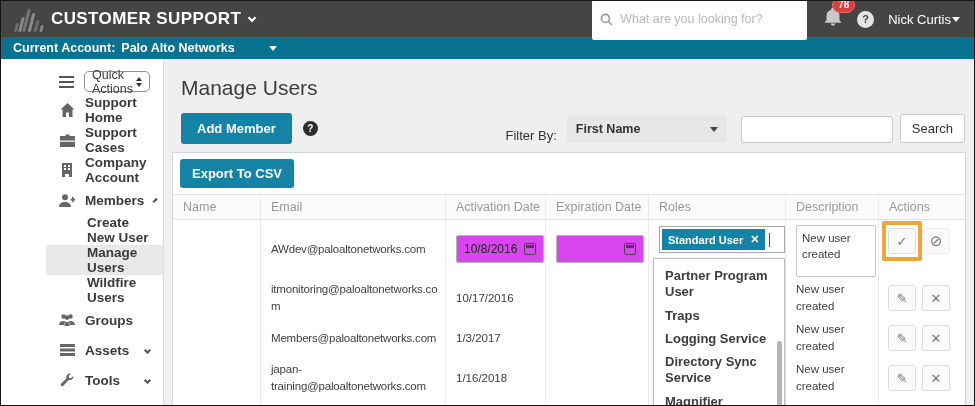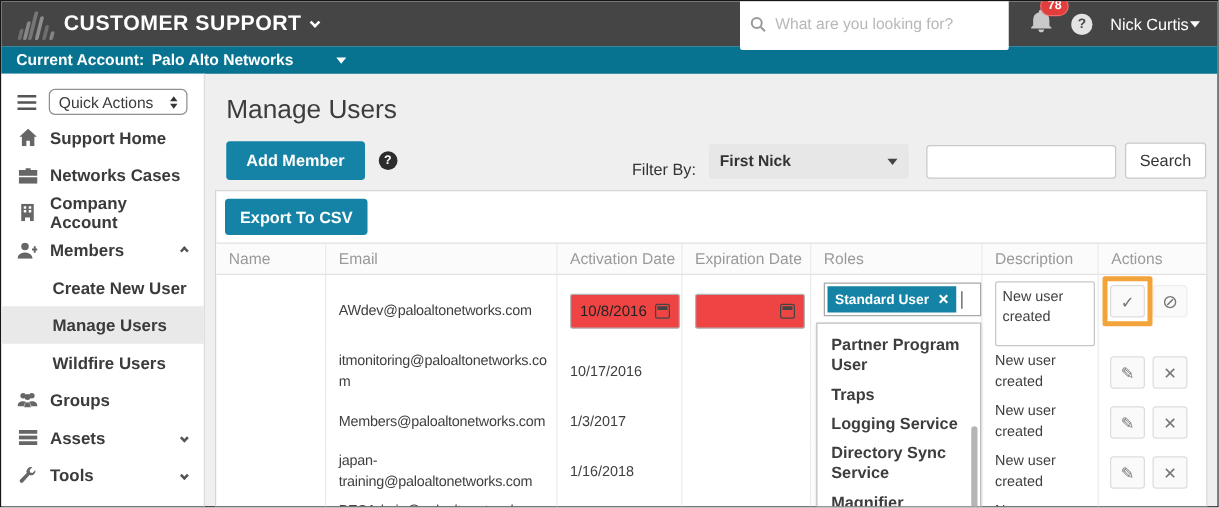"Quick Actions" .sidebar { padding-left: none -> 45px }
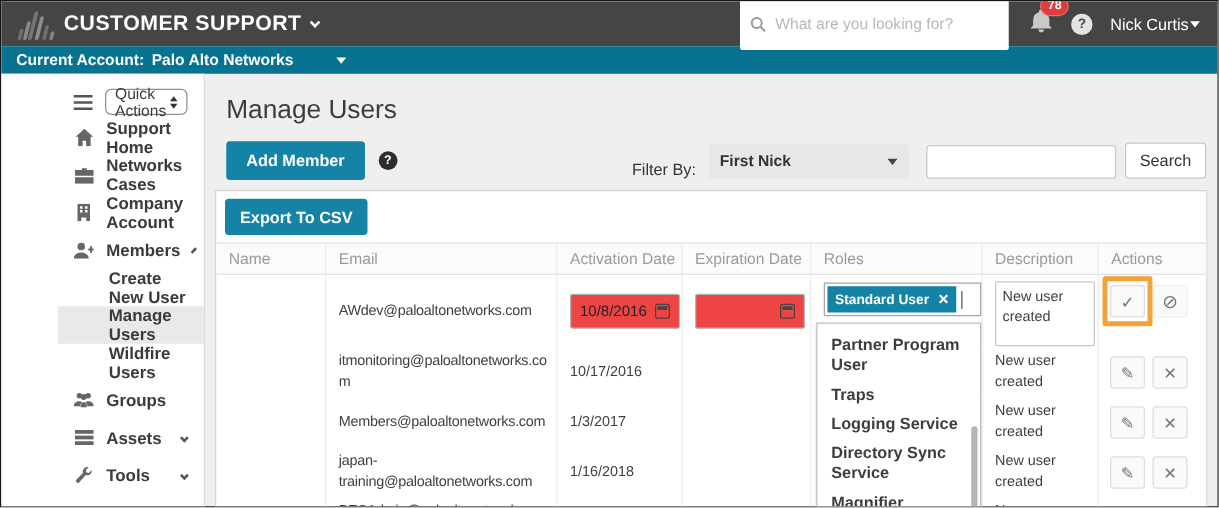"Networks Cases" span.lbl { text: Networks -> Support }
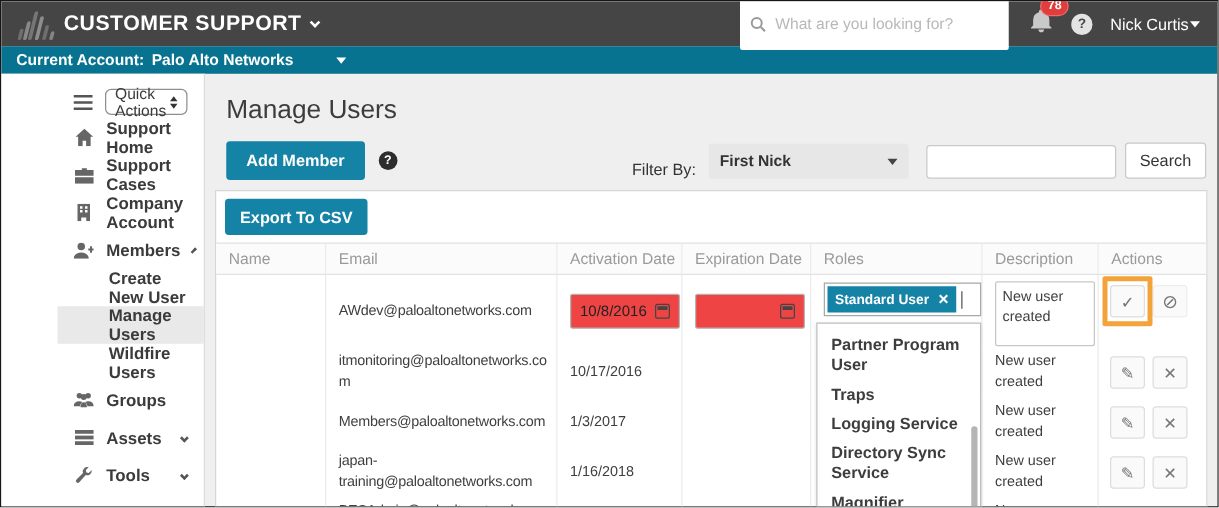"First Nick" span { text: Nick -> Name }
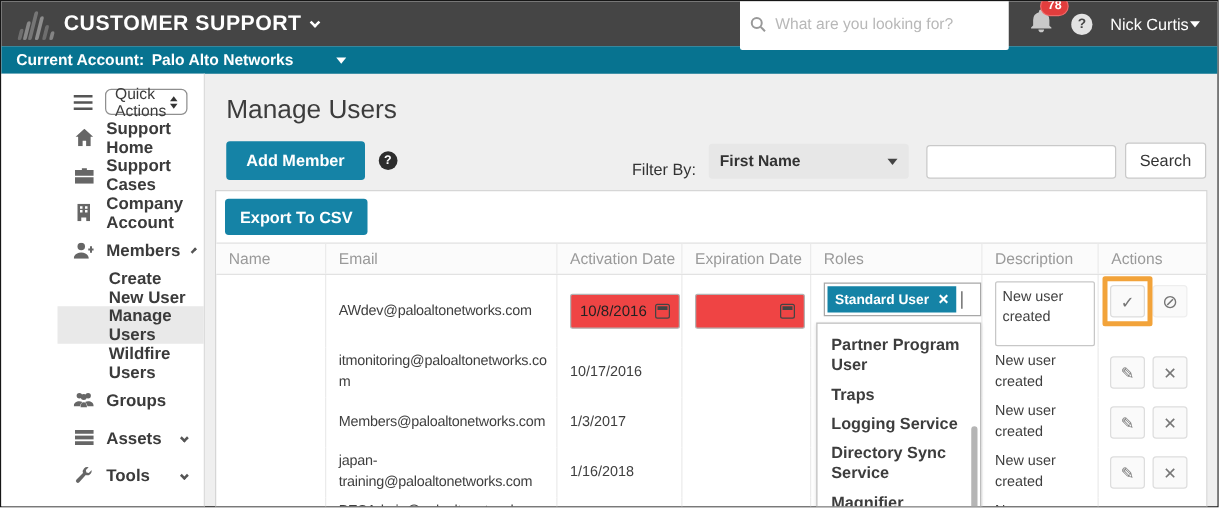"10/8/2016" .date-box { background: #ef4444 -> #d946ef }
